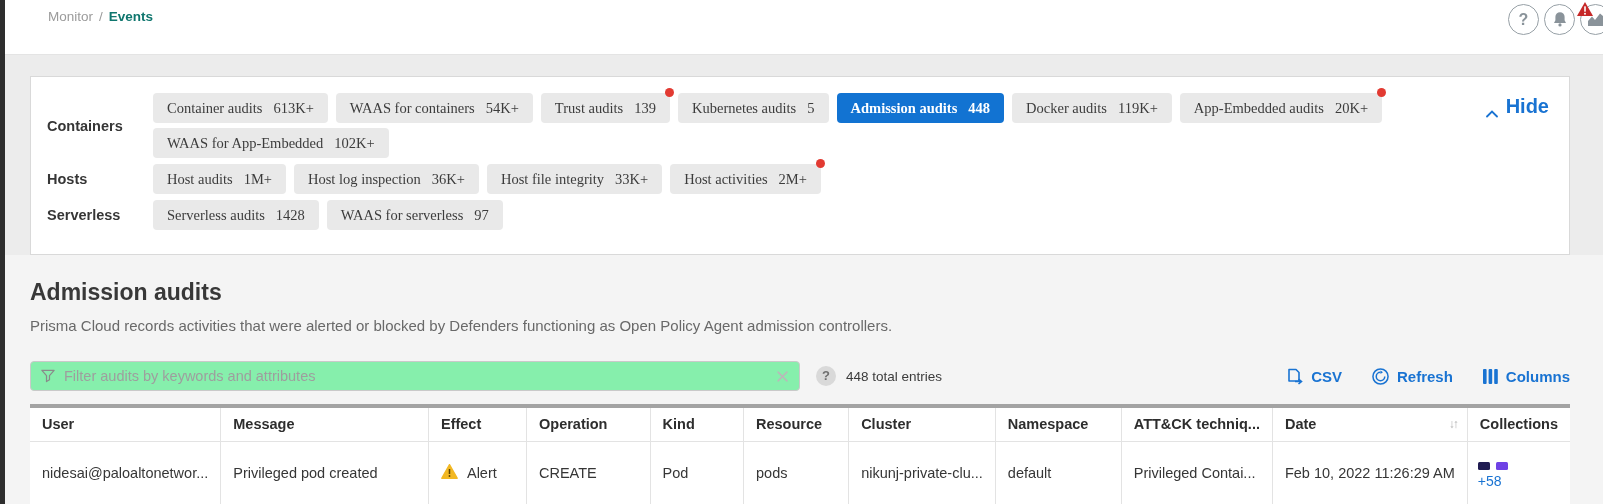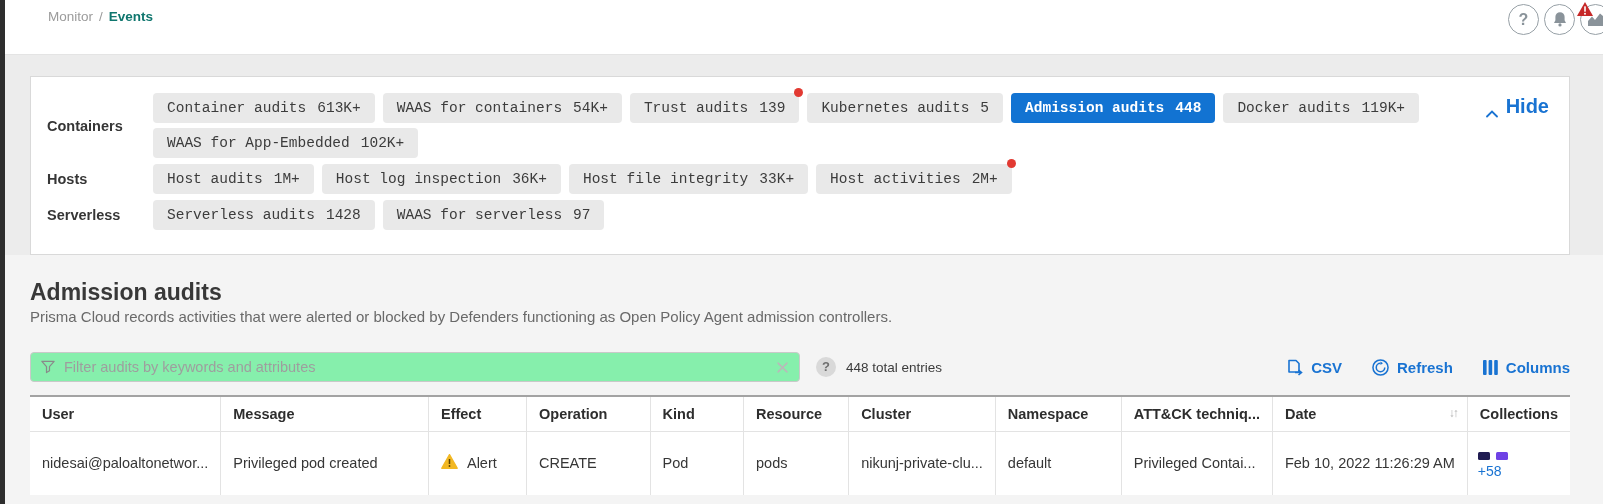"Container audits" .chip { font-family: Liberation Mono, monospace -> Liberation Serif, serif }
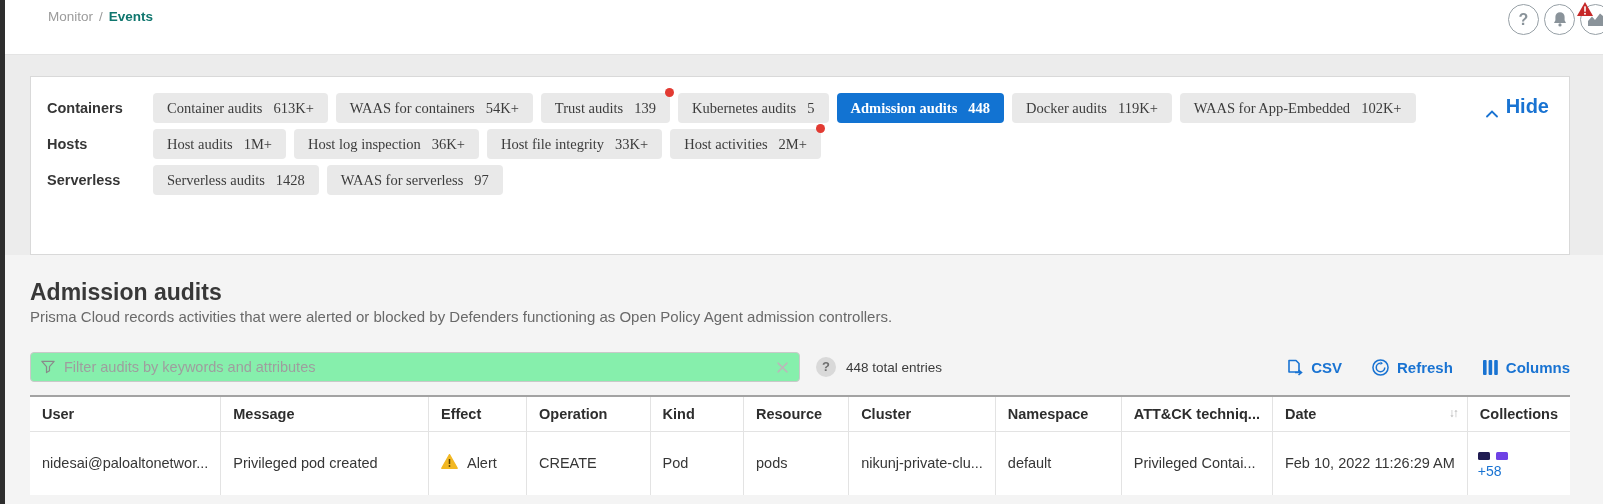"App-Embedded audits" button.chip { html: none -> <button> <span>App-Embedded audits</span> <span>20K+</span> <span></span> </button> }
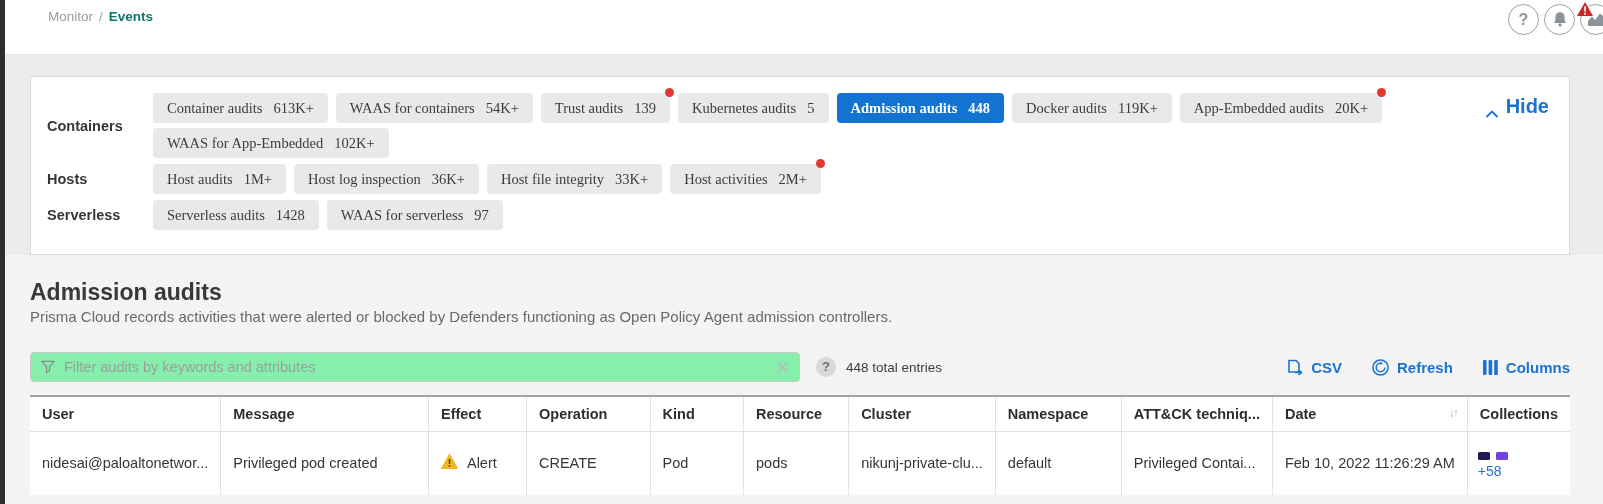"Prisma Cloud records activities that" .page-desc { margin: 2px 0 0 30px -> 11px 0 0 30px }
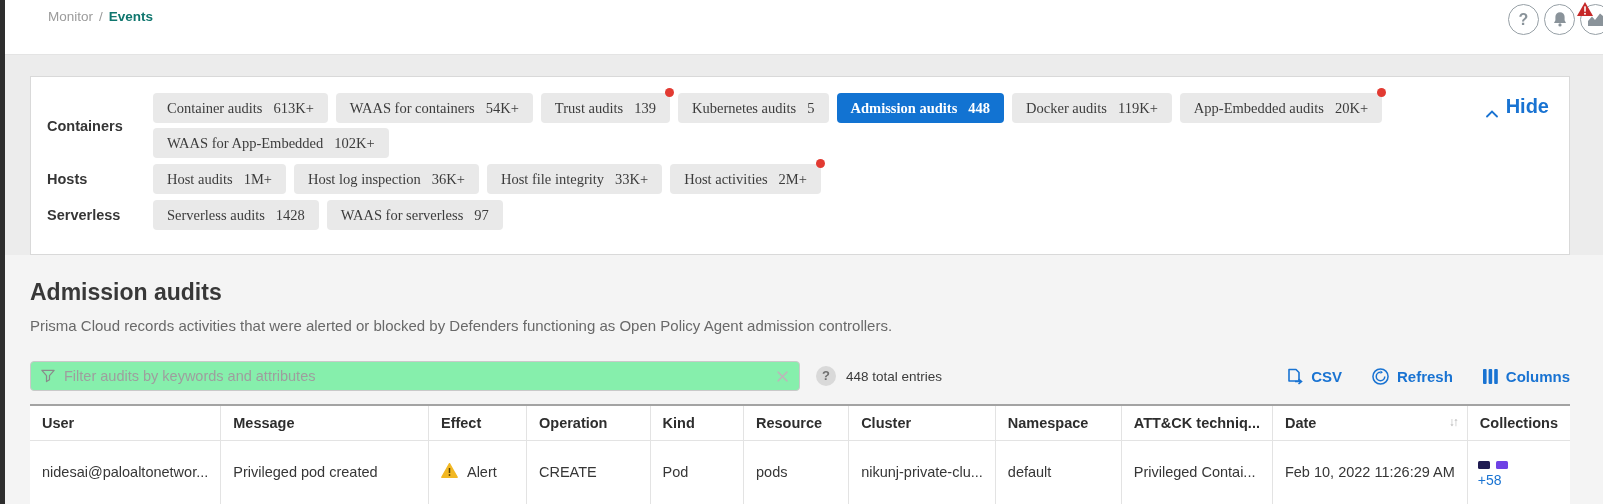"User" .audit-table thead tr { border-top: 2px solid #a3a3a3 -> 4px solid #a3a3a3 }
